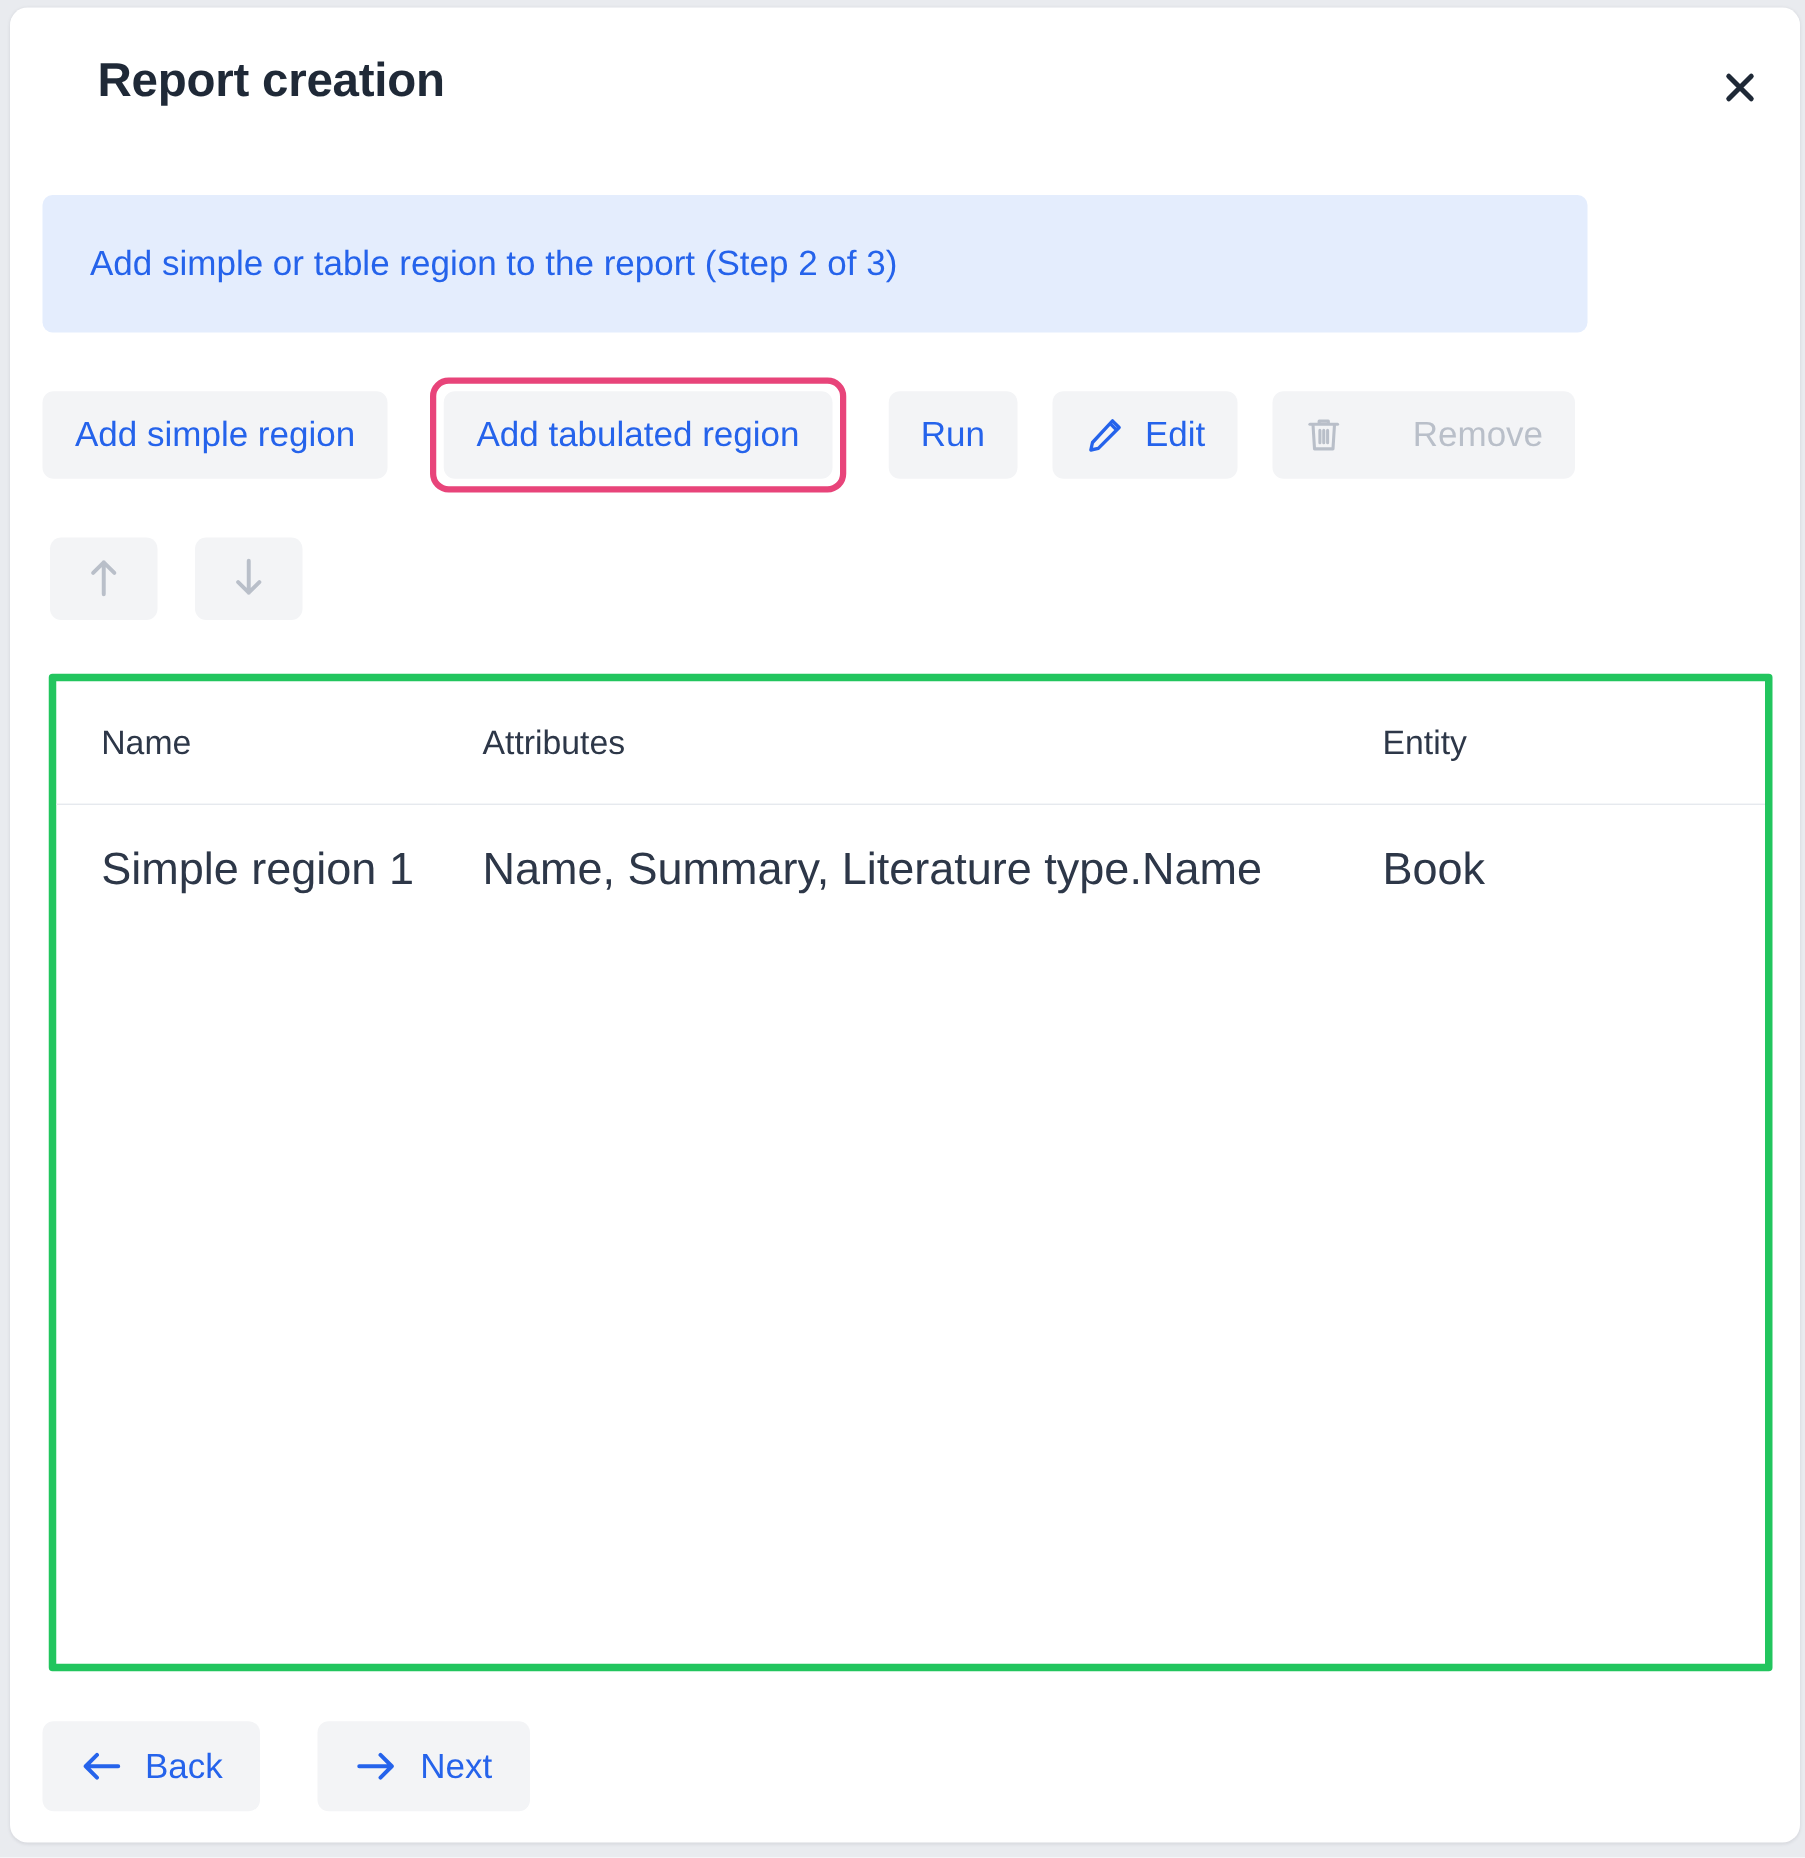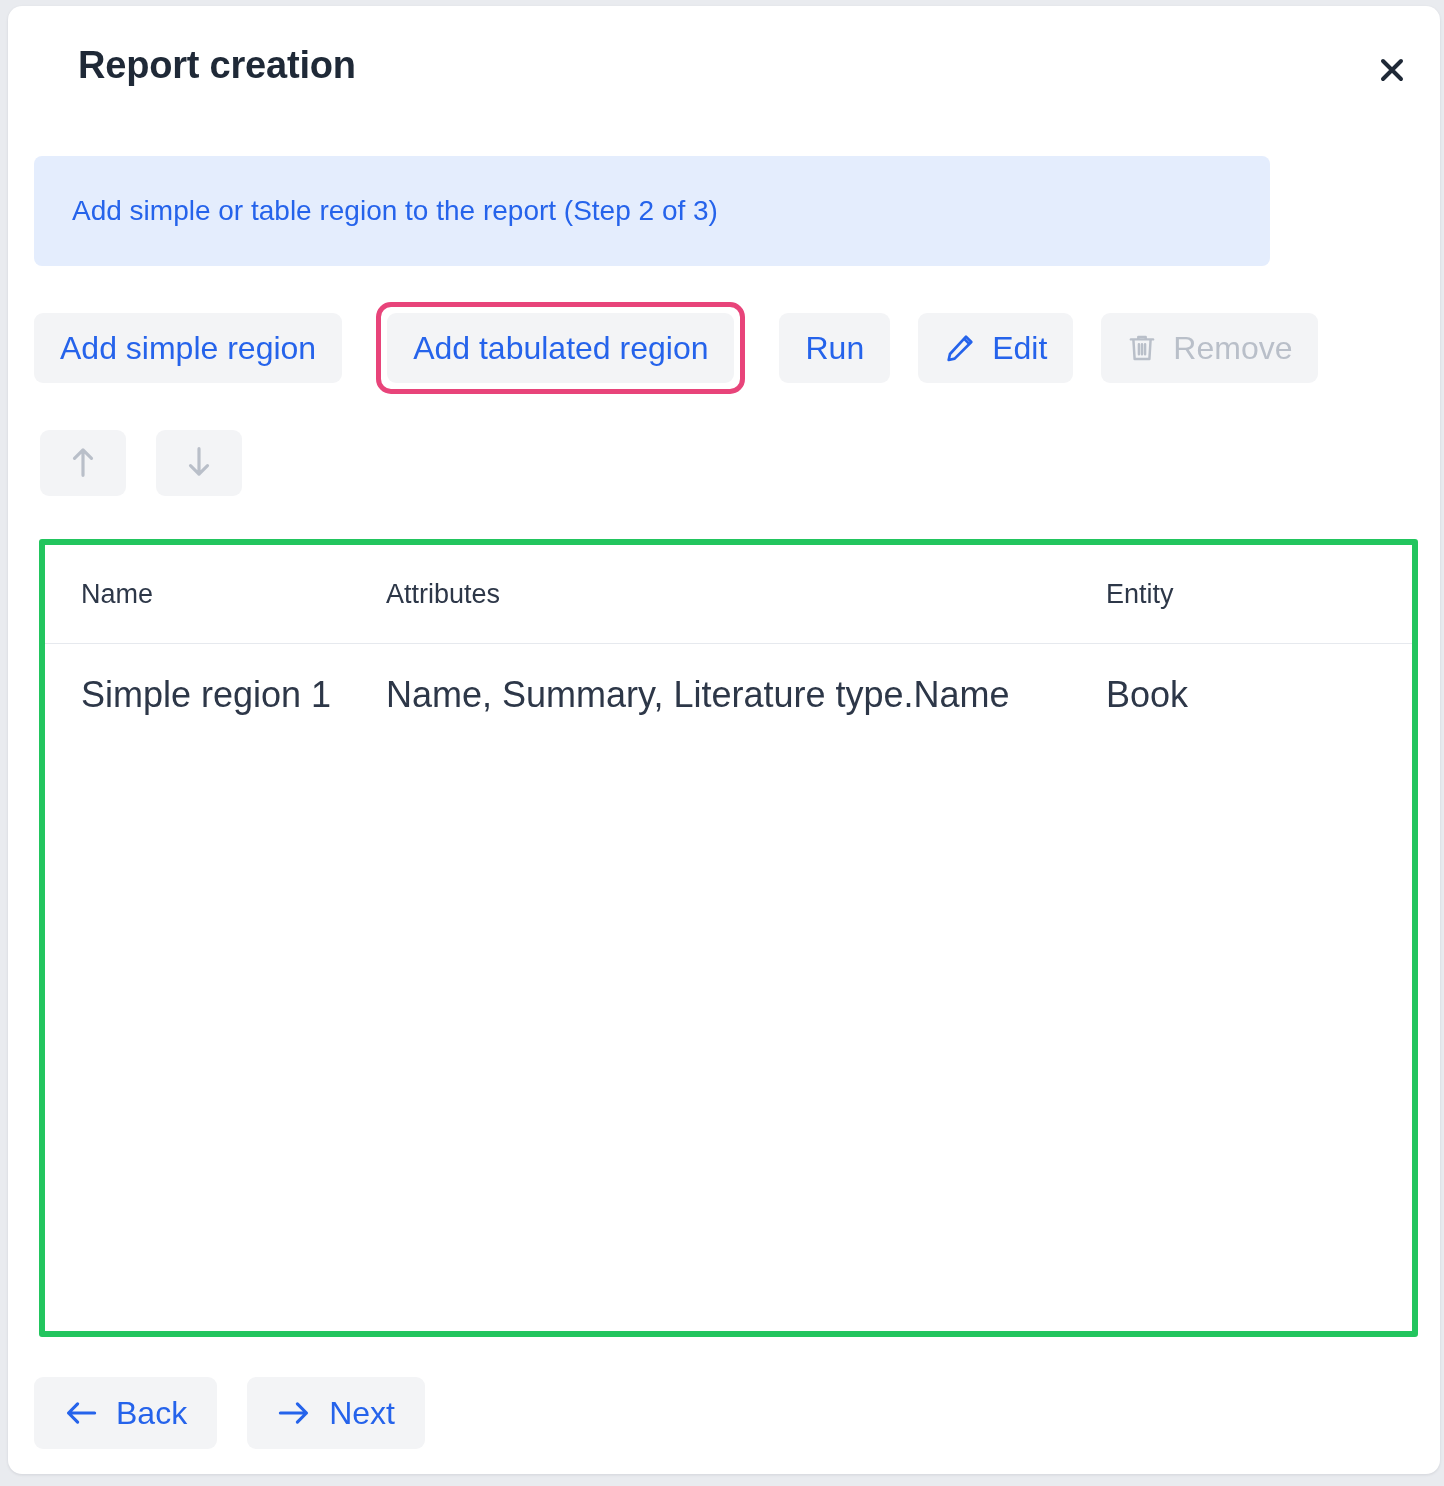"Add simple region" .btn { font-size: 32px -> 28px }
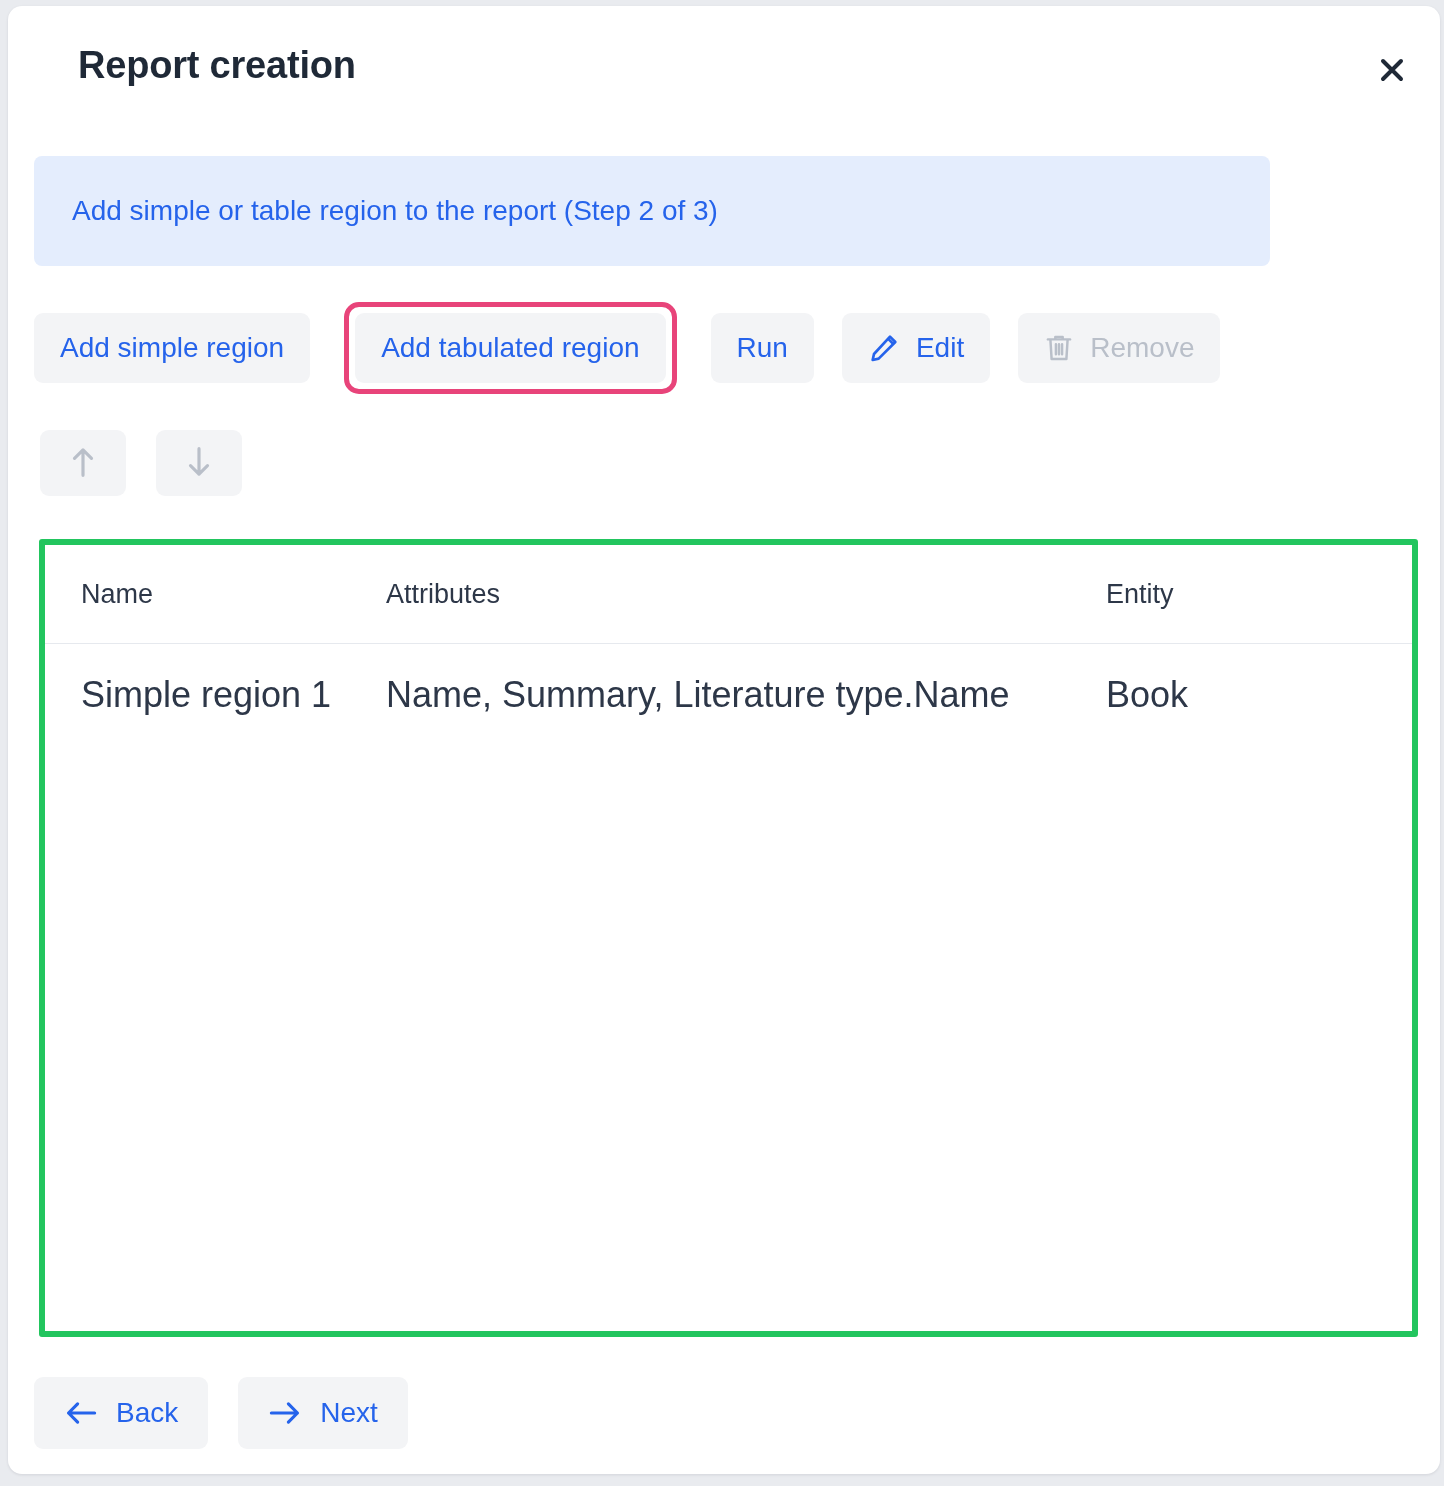"Remove" .btn.disabled { gap: none -> 40px }
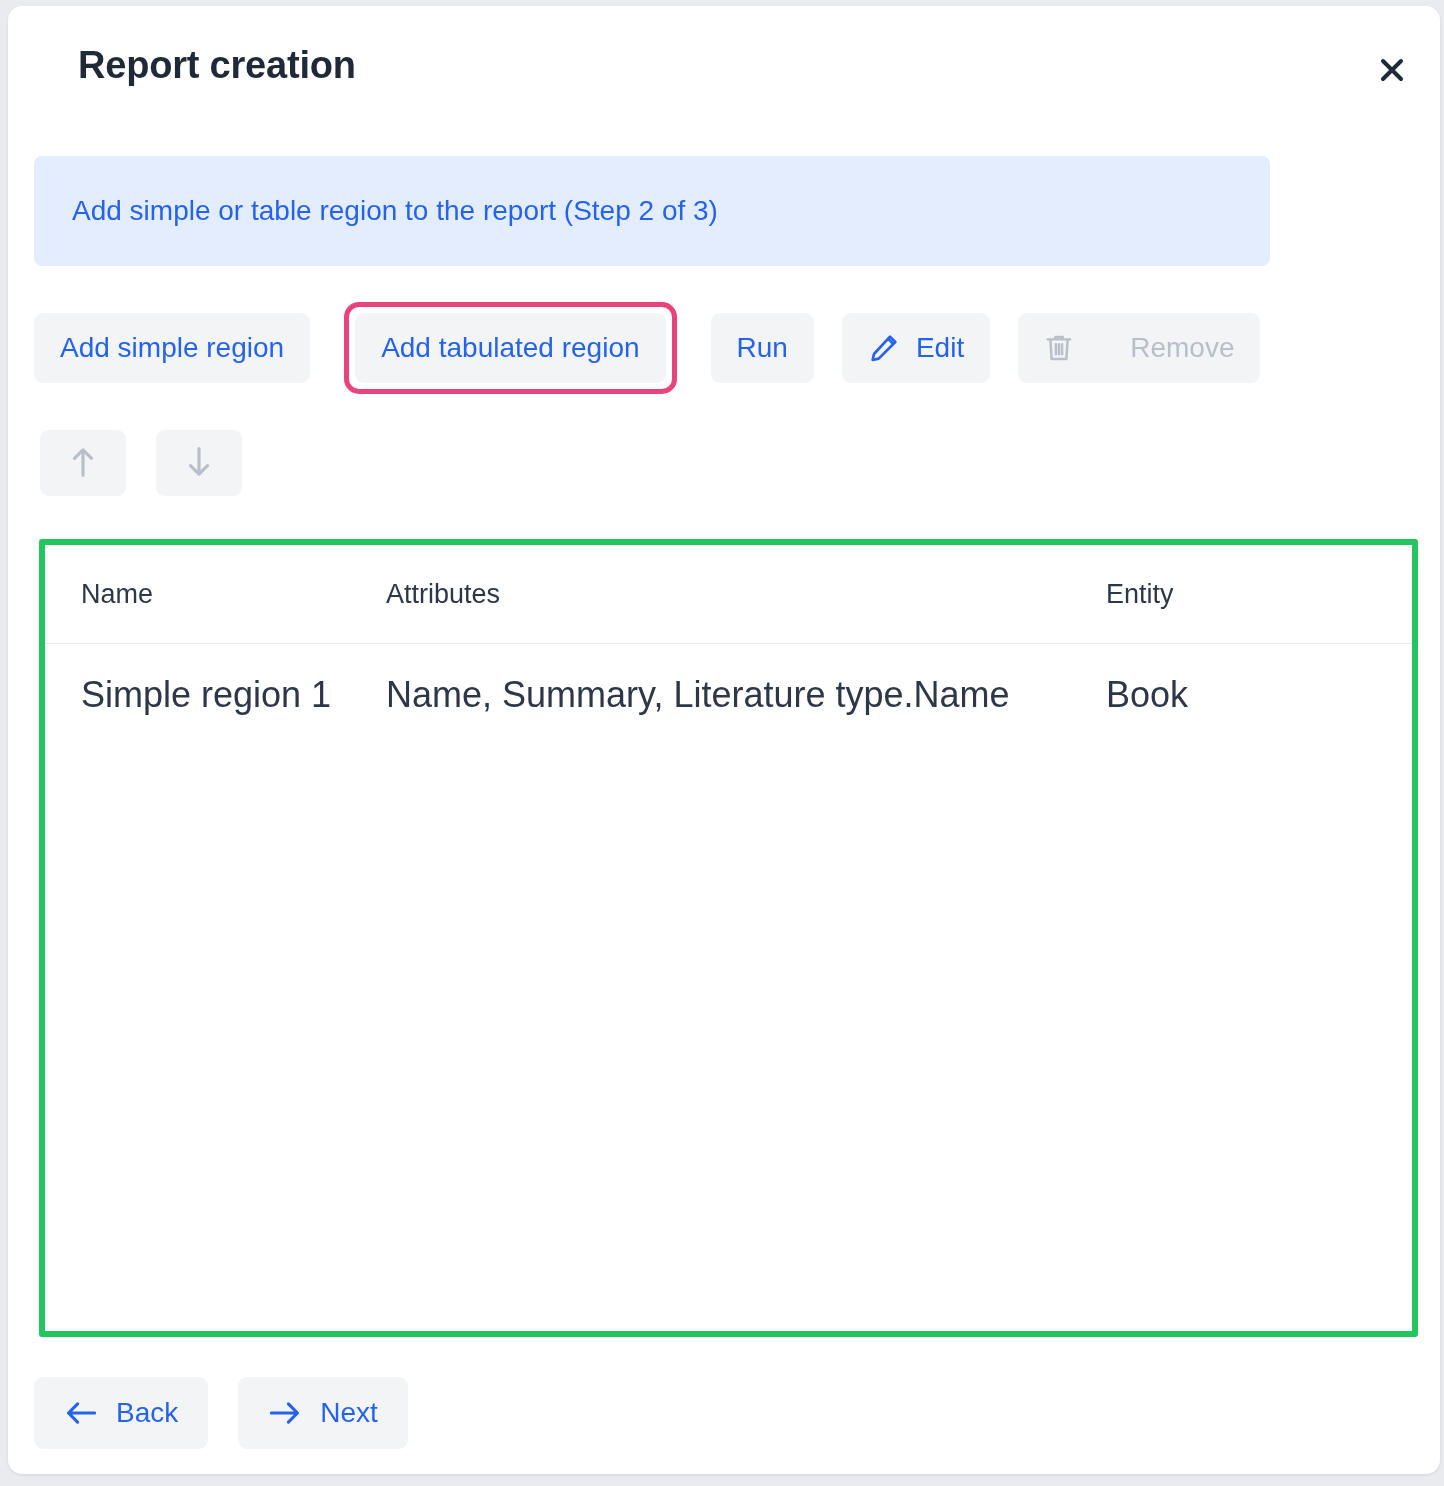"Back" .footer-row { gap: 30px -> 46px }
